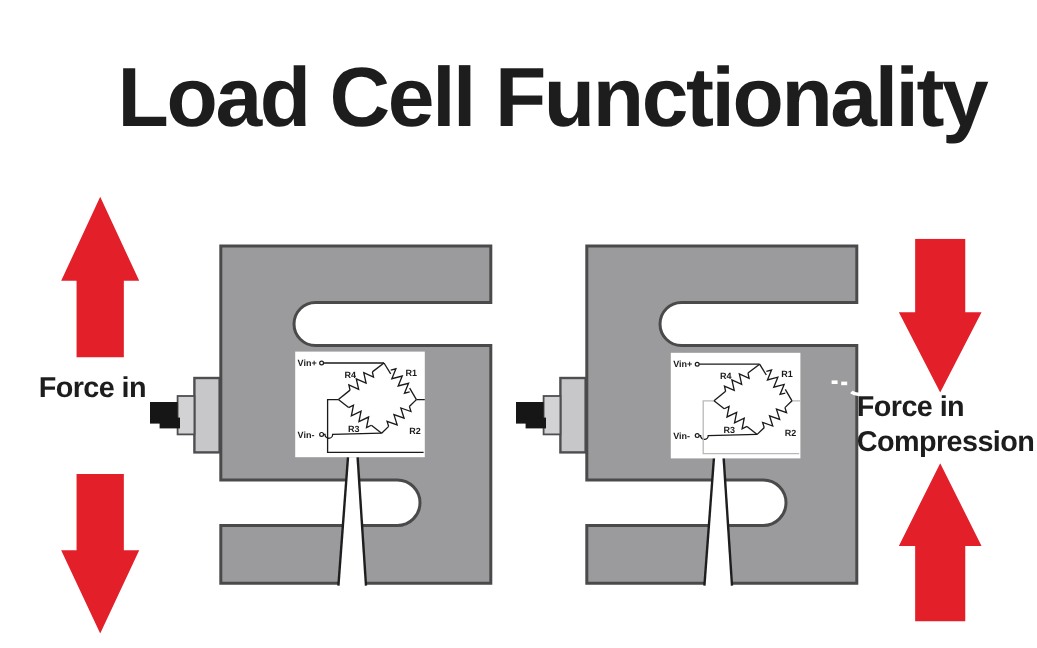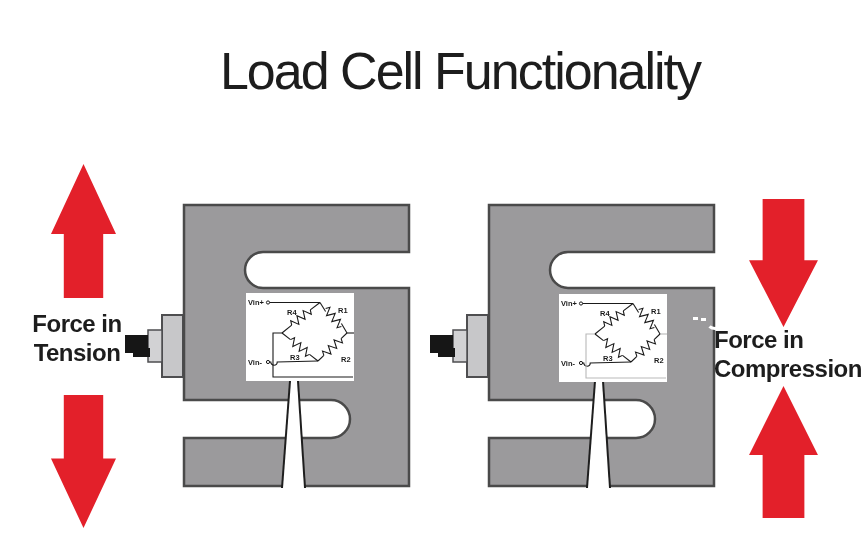"Load Cell Functionality" .title { font-size: 52px -> 70px; font-weight: normal -> bold }
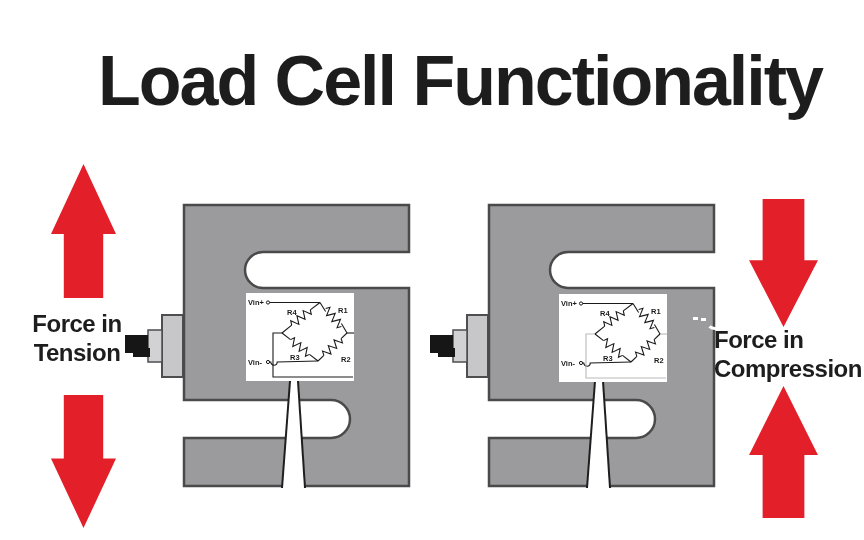"Tension" span { html: <span>Tension</span> -> none }
